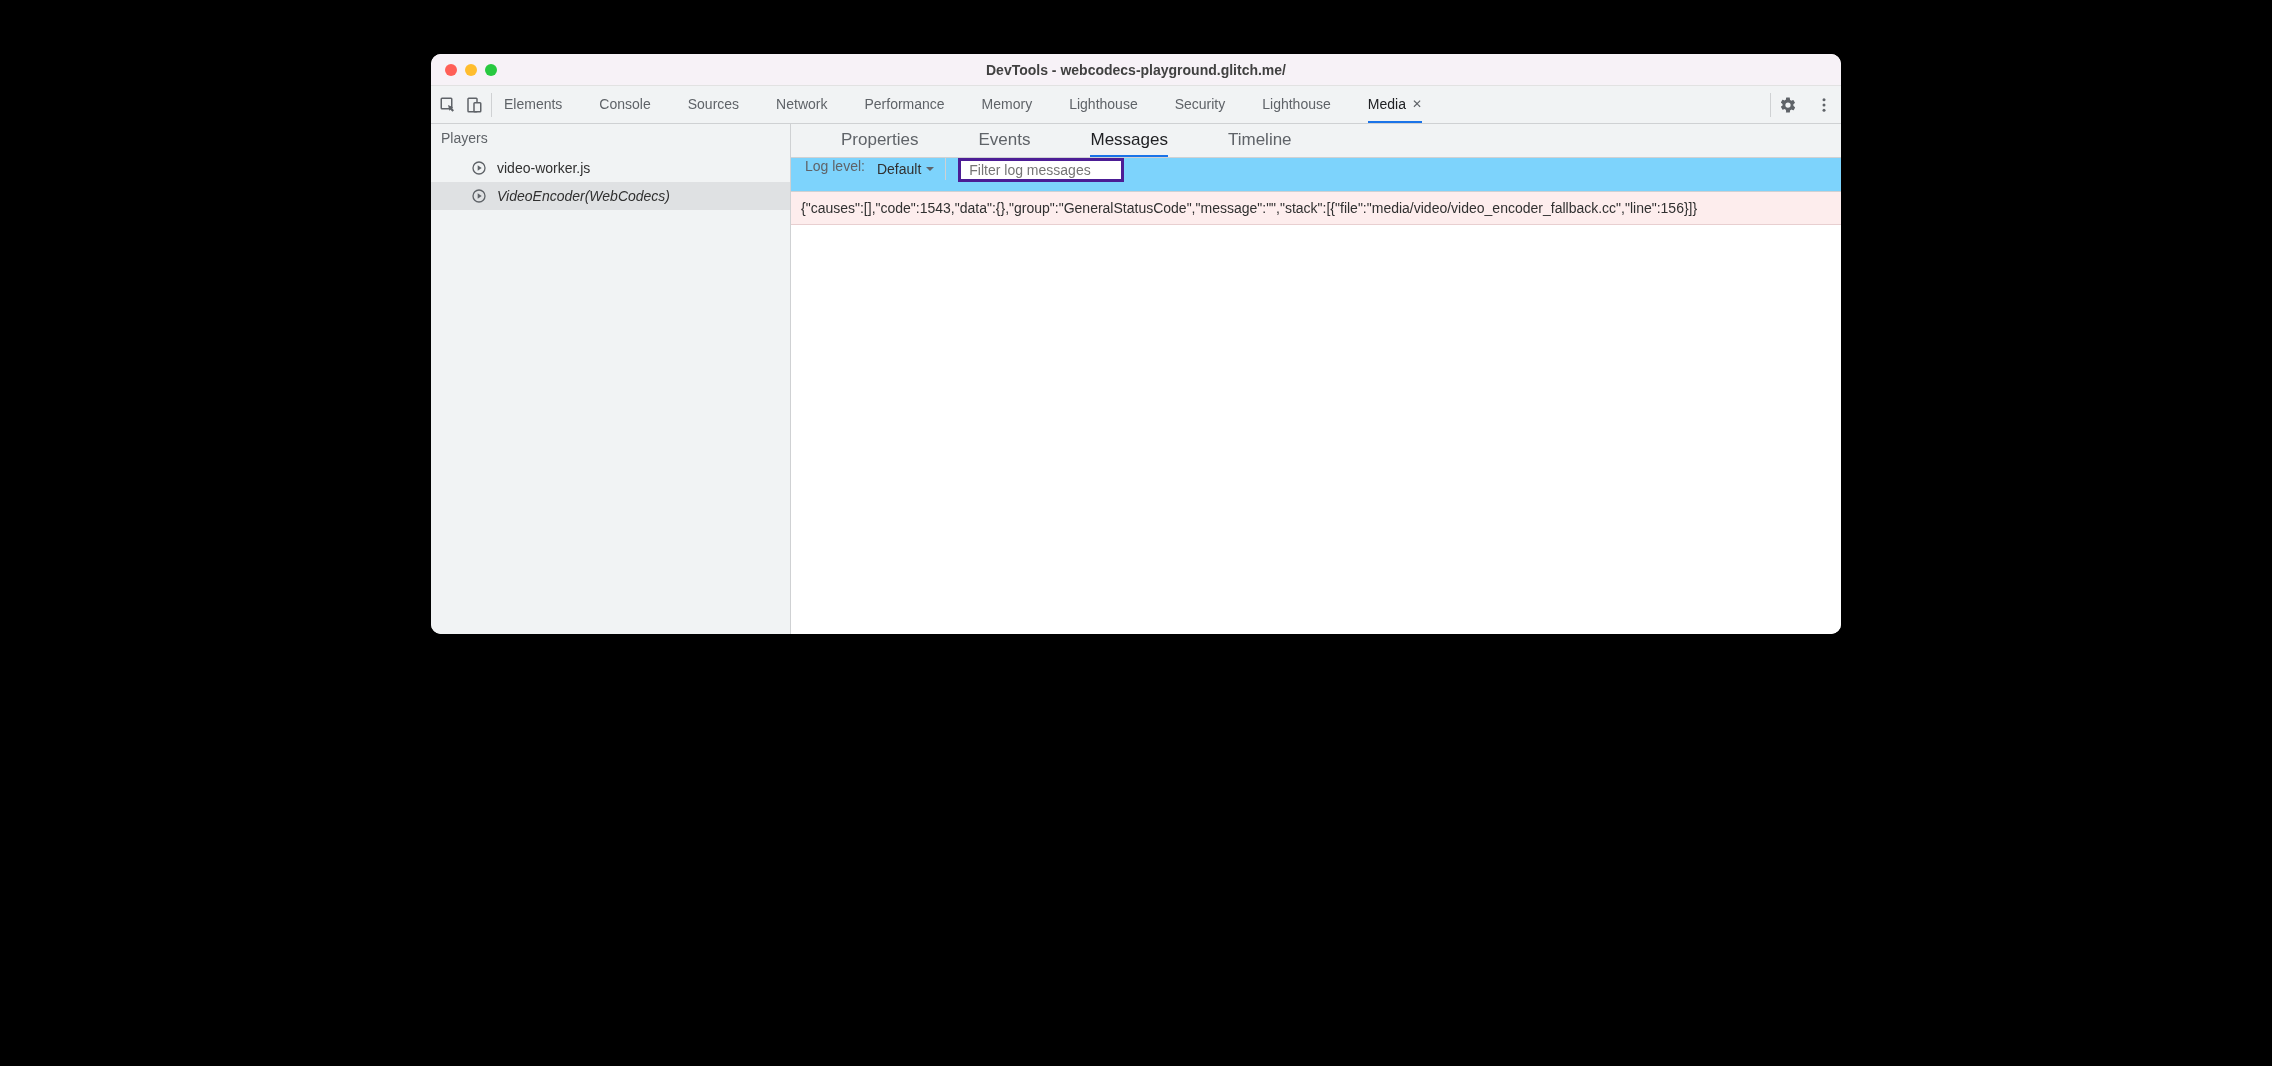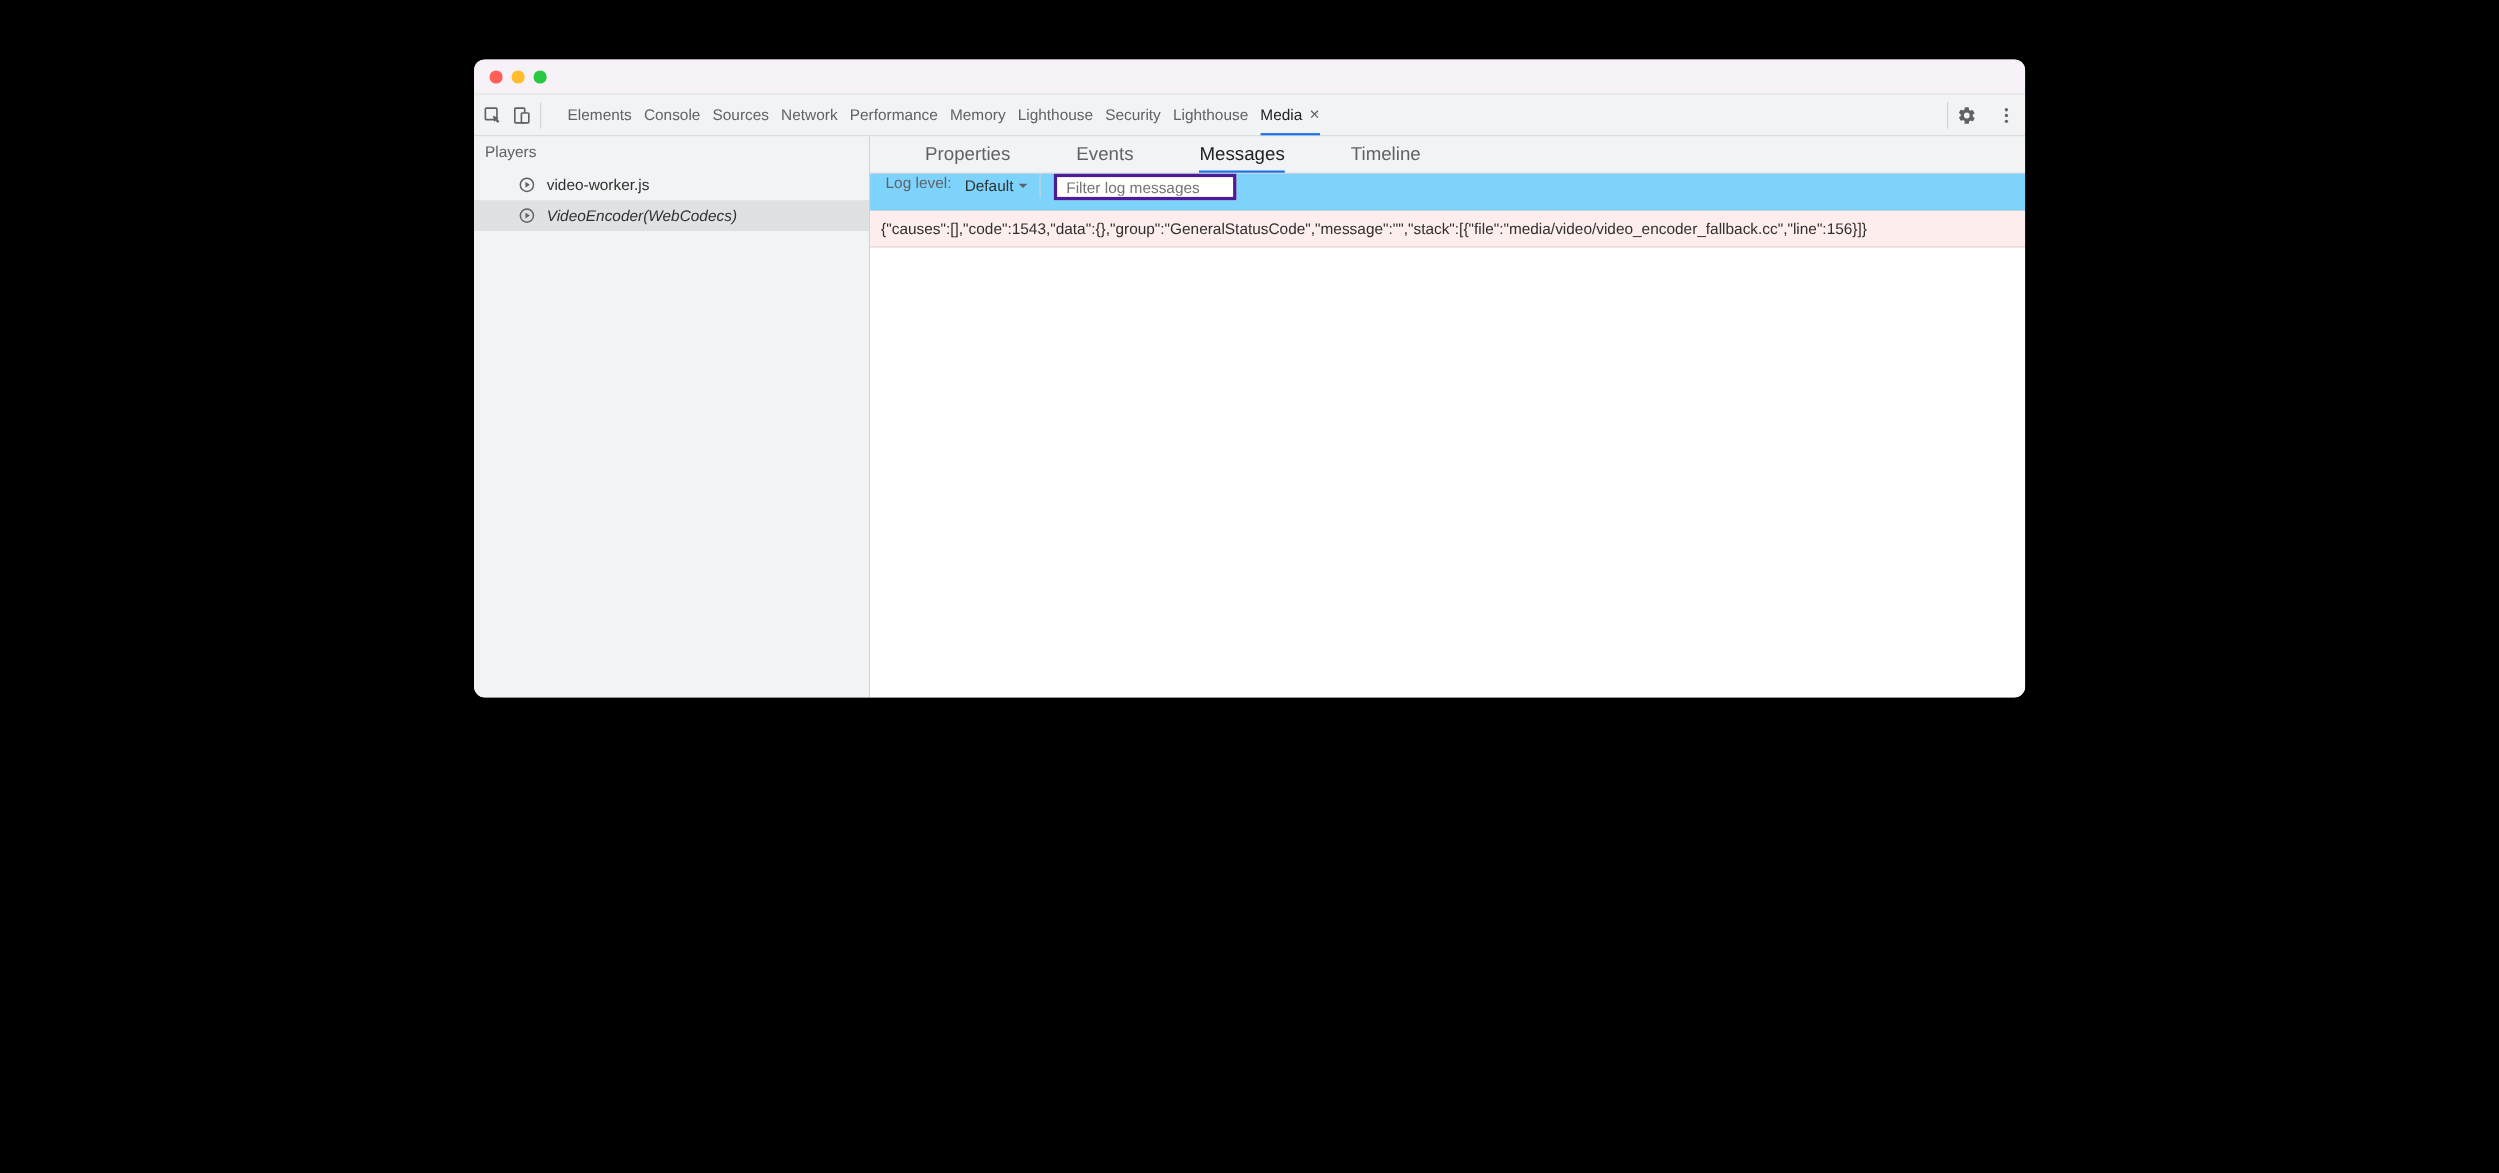"DevTools -" div.title { html: none -> <div>DevTools - webcodecs-playground.glitch.me/</div> }
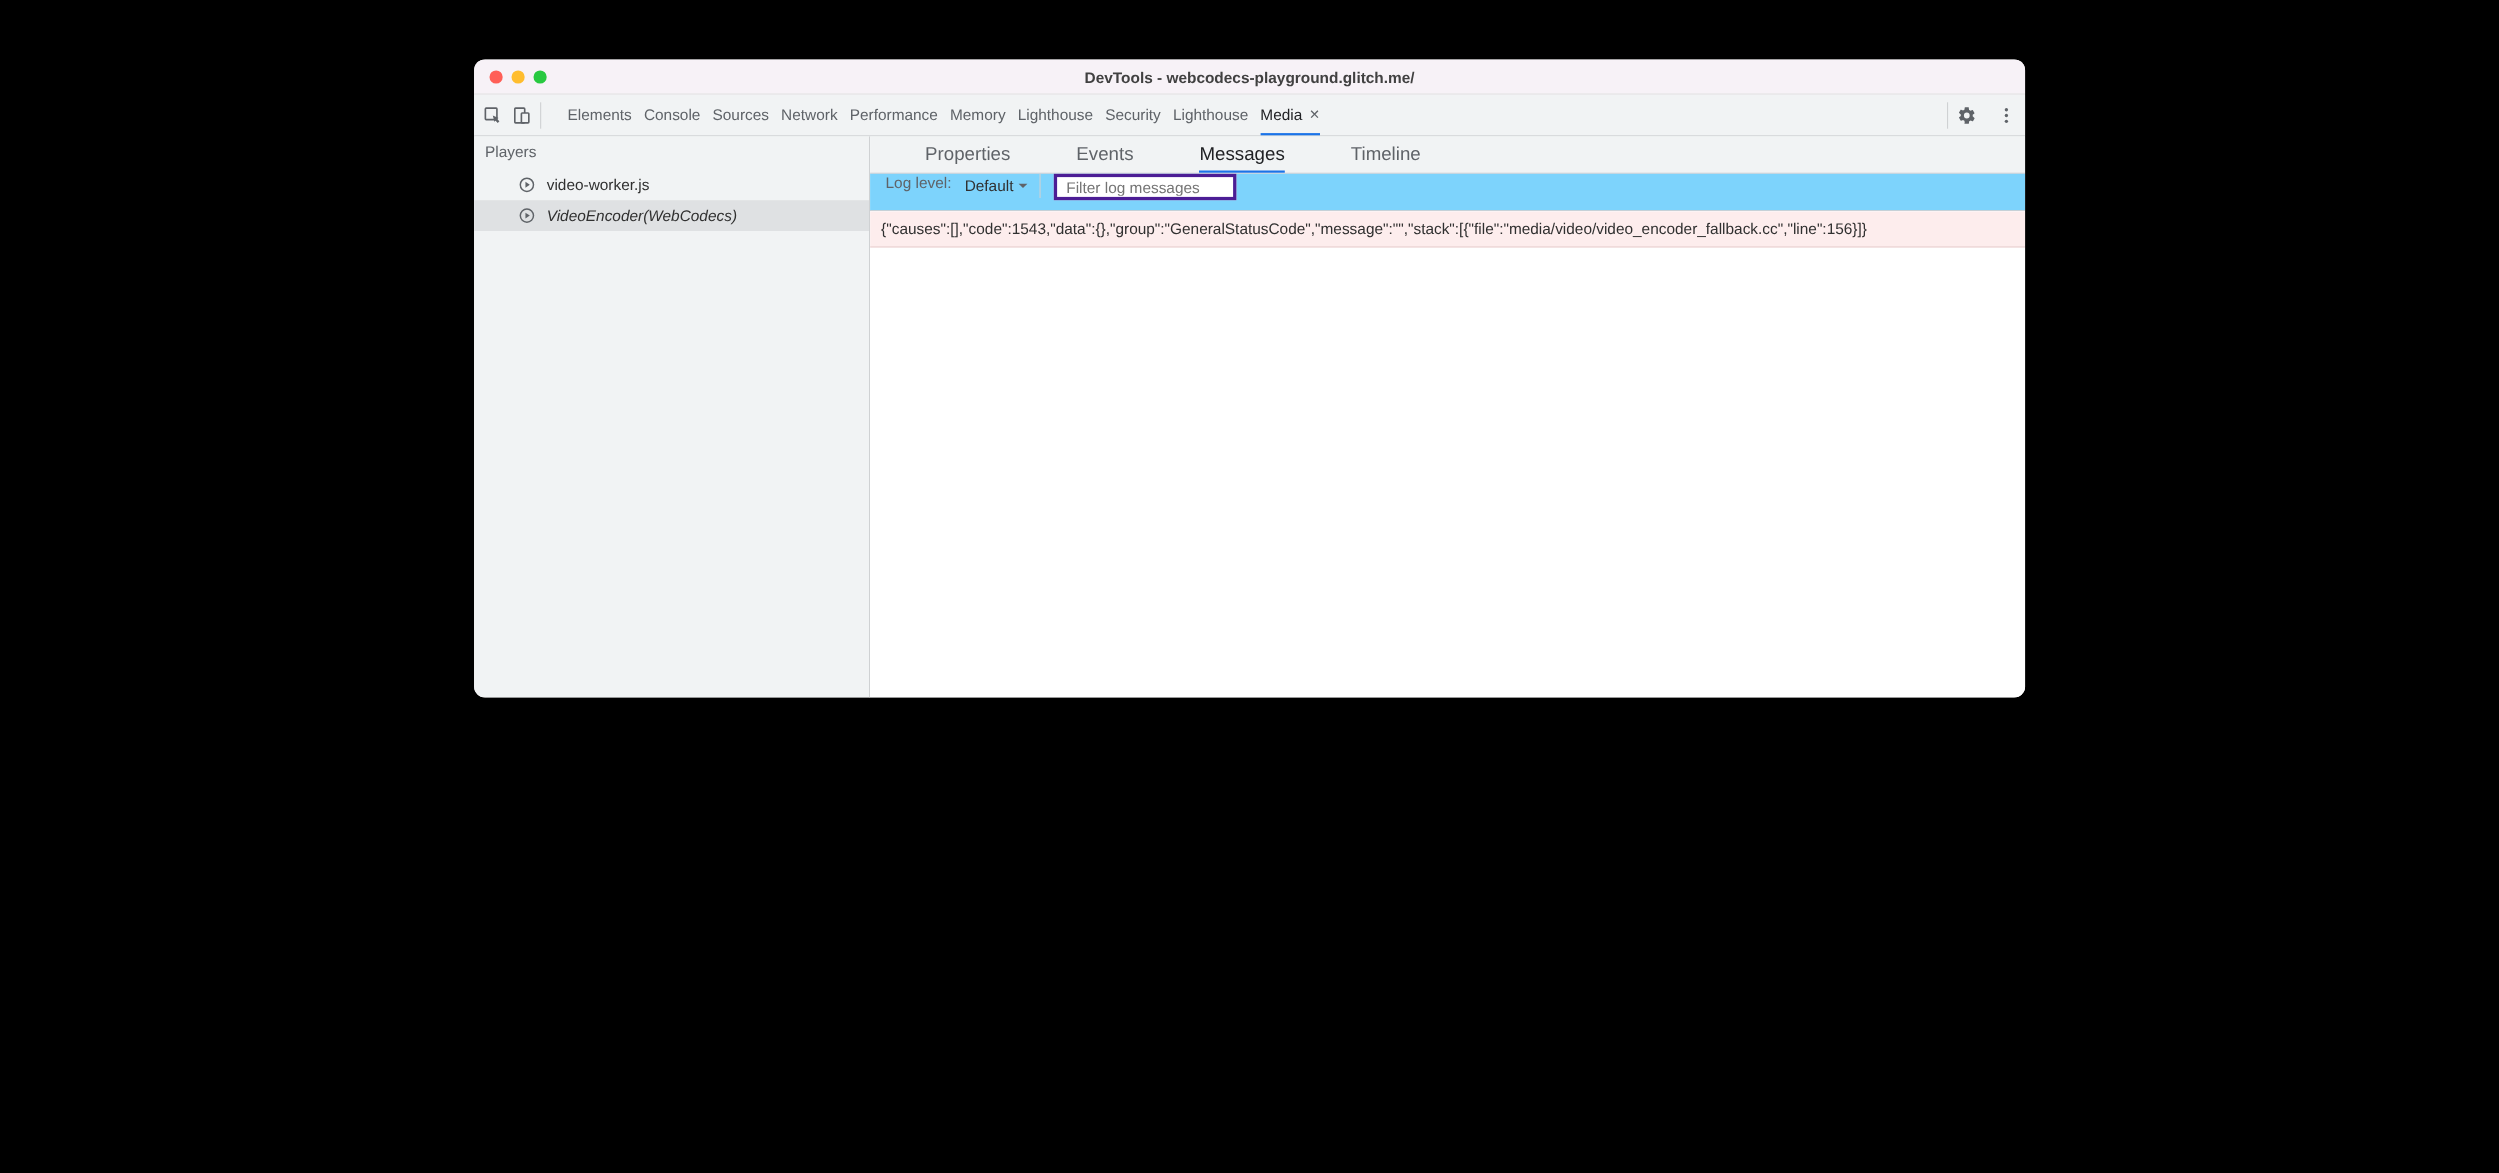"Elements" .tabs { gap: 11px -> 37px; margin-left: 16px -> 4px }
